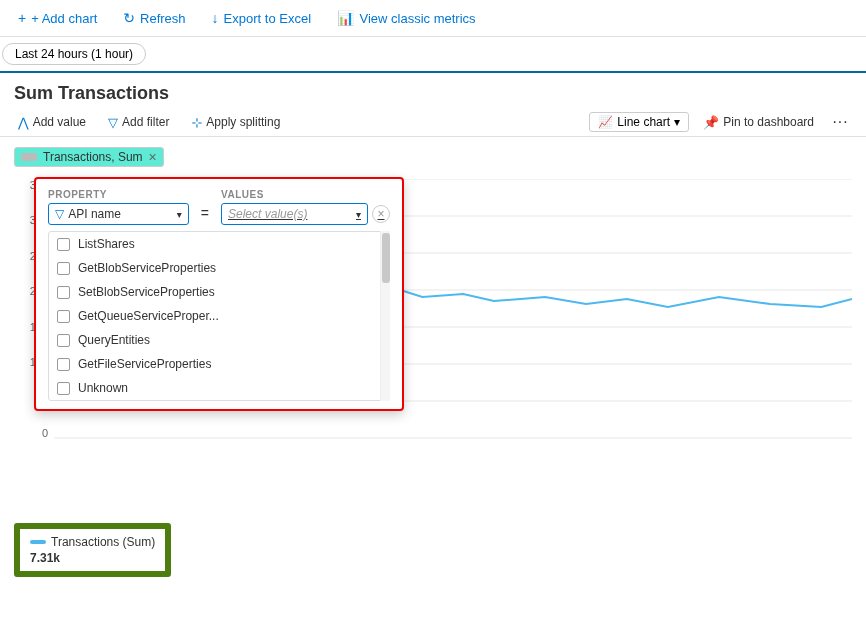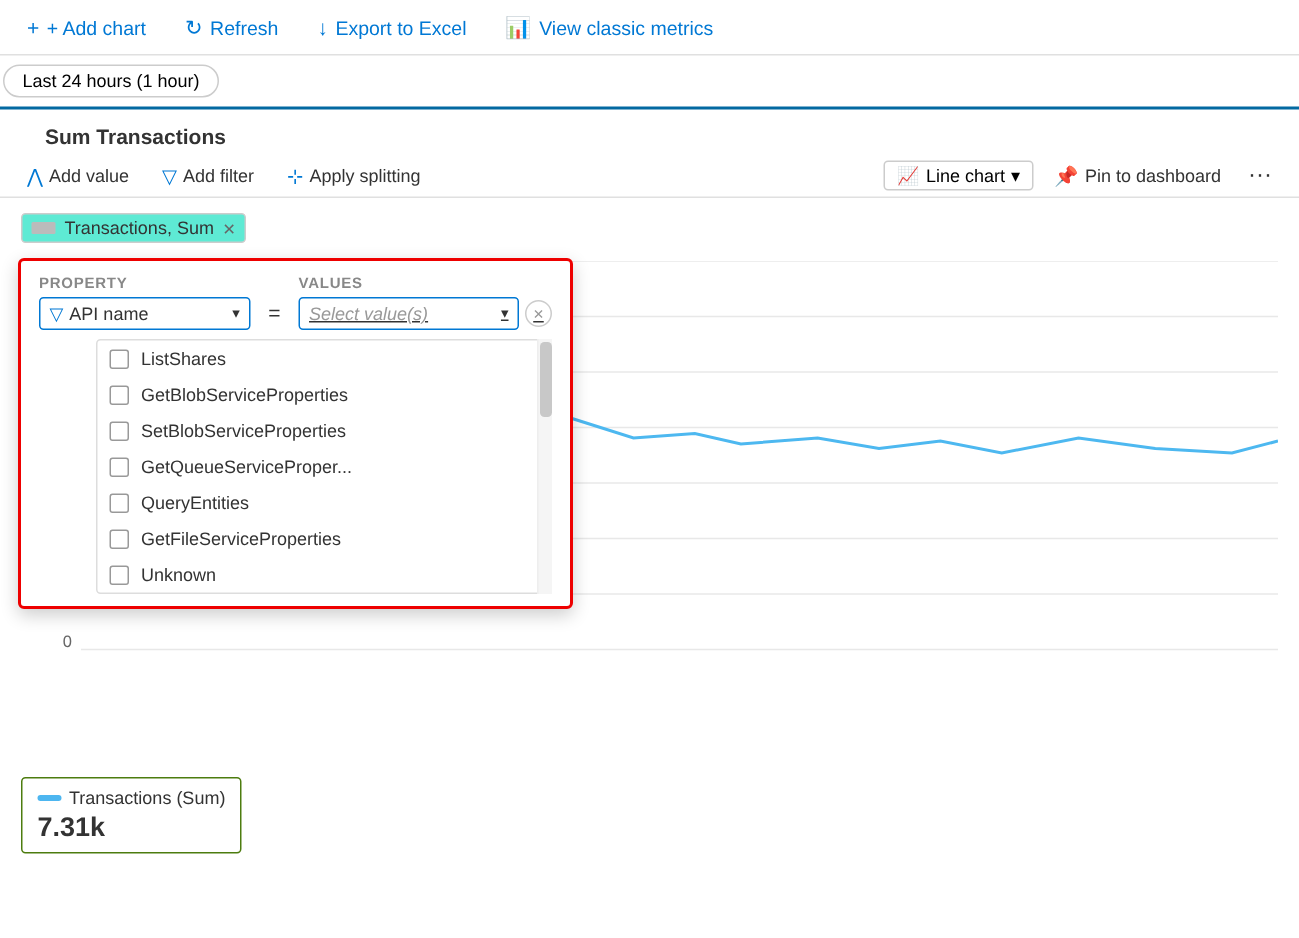"Sum Transactions" .chart-title { font-size: 14px -> 18px; padding: 10px 30px 4px -> 10px 14px 4px }
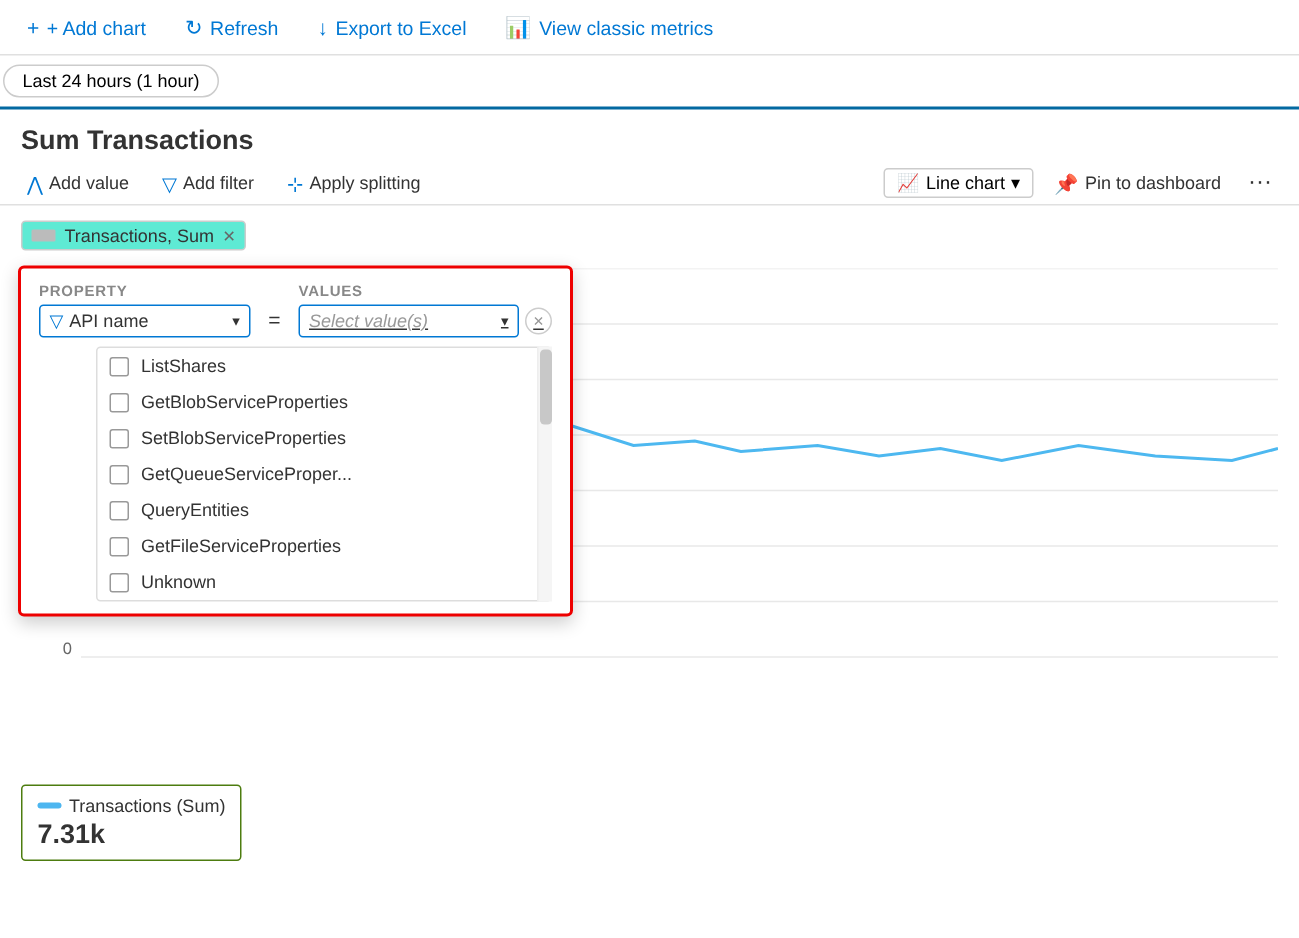"PROPERTY" .dropdown-popup { left: 12px -> 34px }
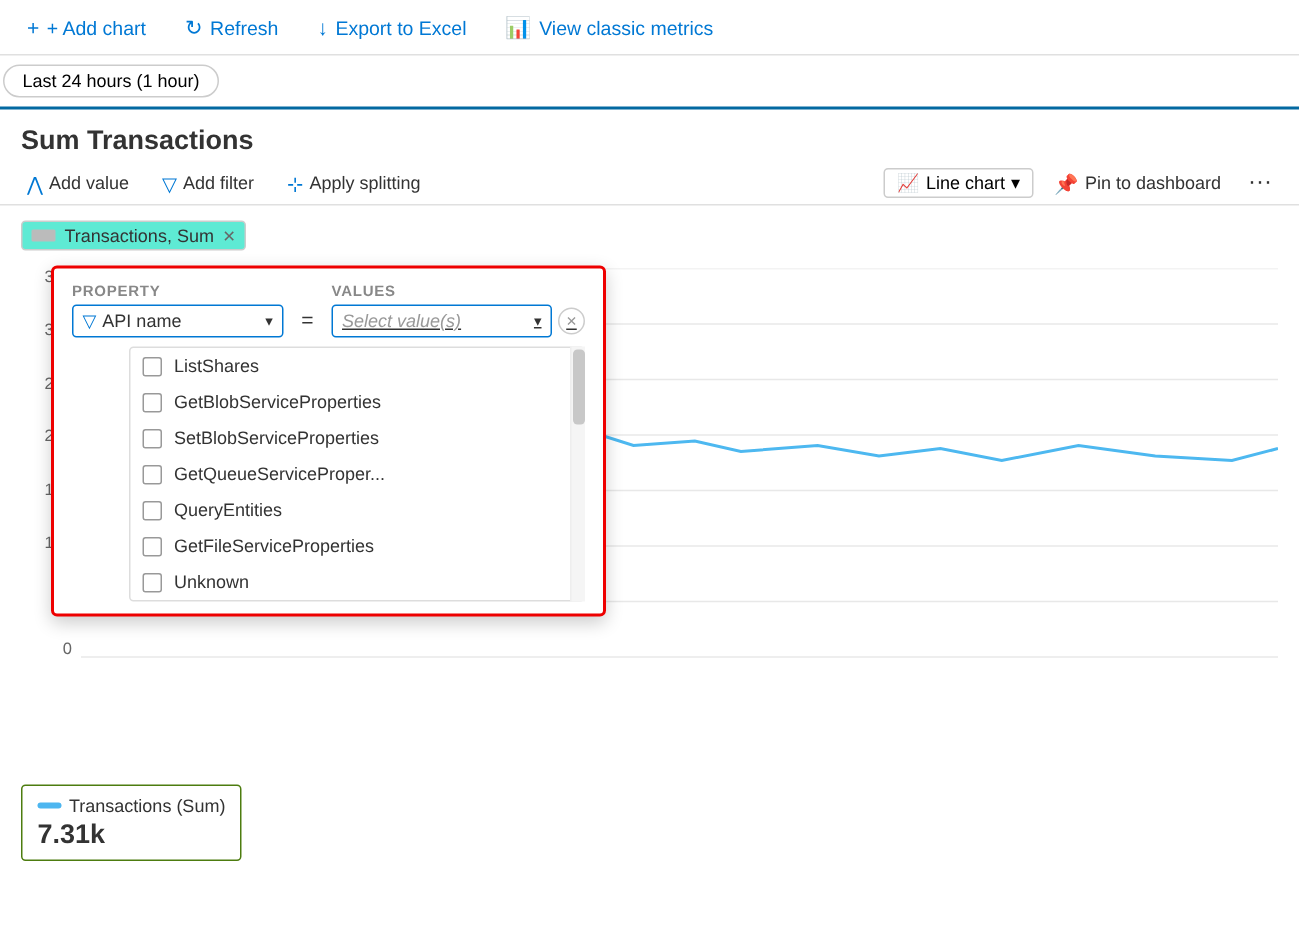"ListShares" div { margin-left: 38px -> none }
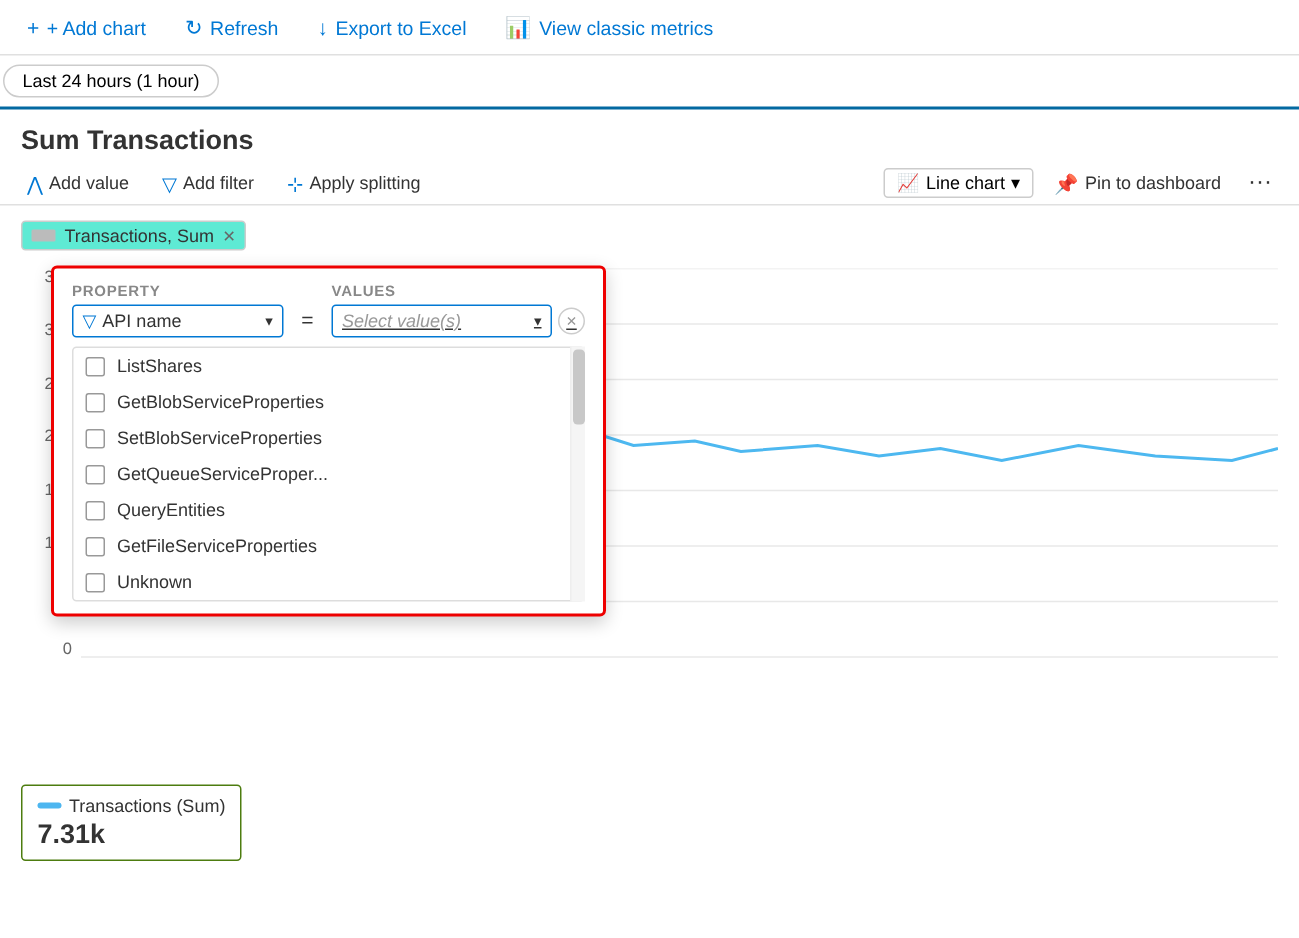"Transactions (Sum)" div { border: 1px solid #4d7c0f -> 6px solid #4d7c0f }
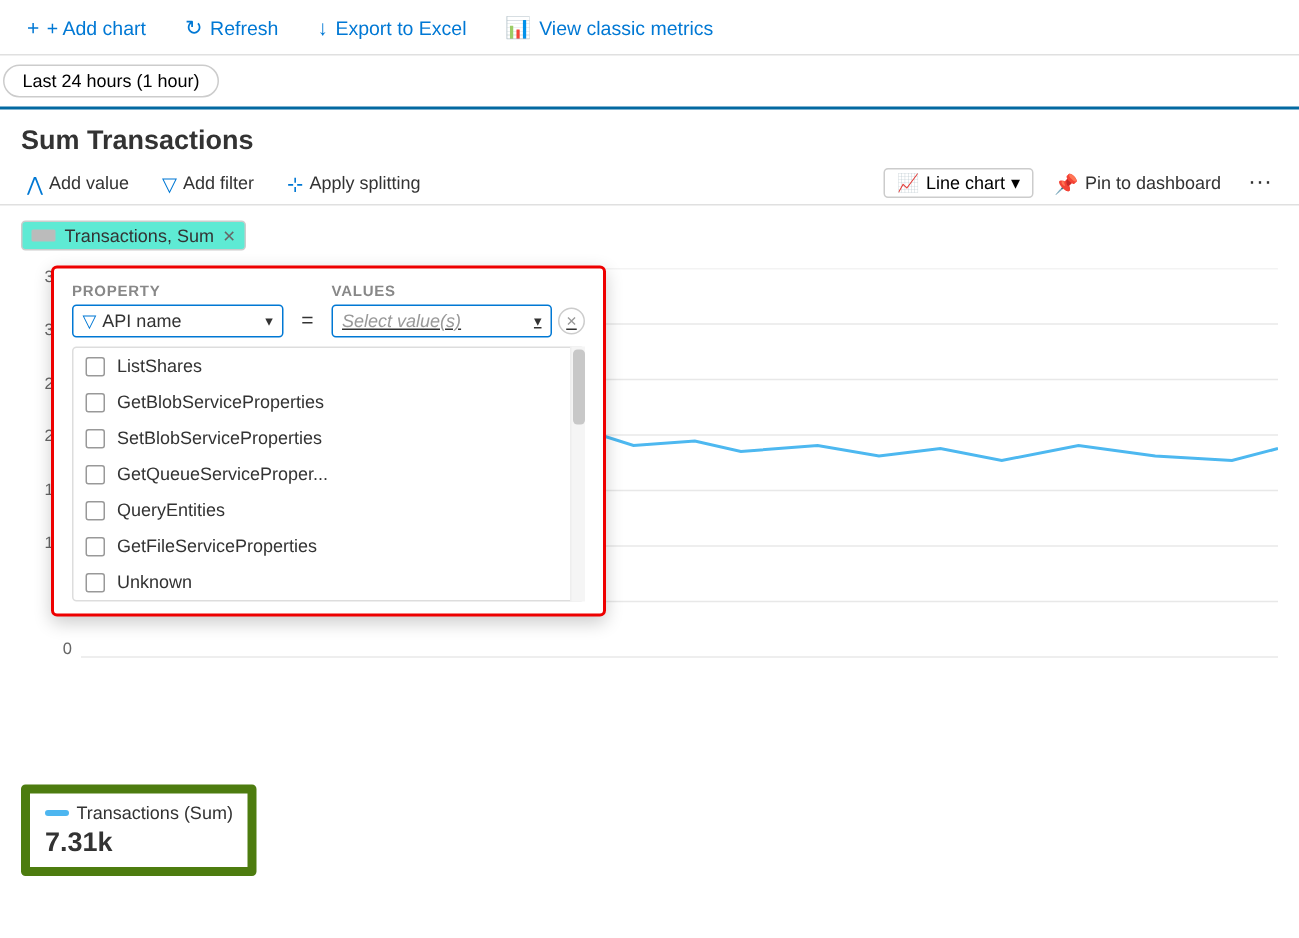"7.31k" .metric-value { font-size: 18px -> 12px }
